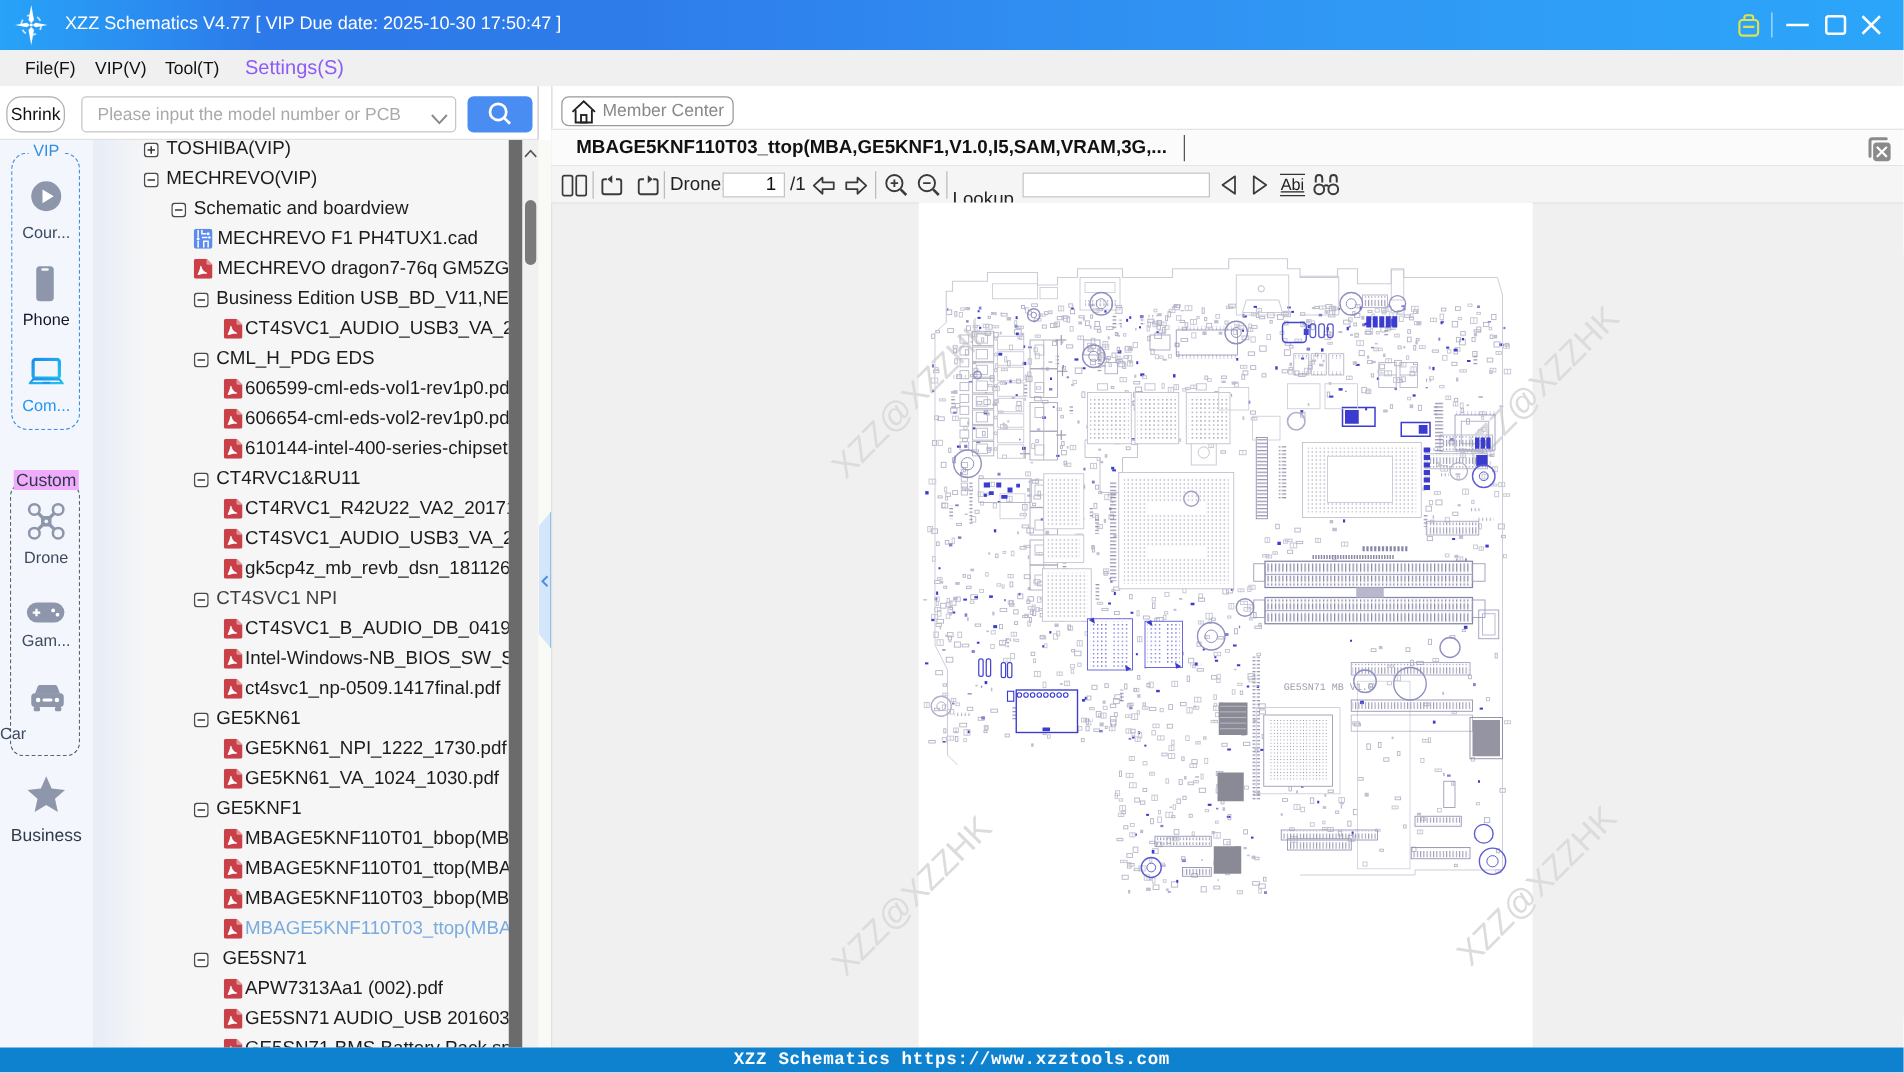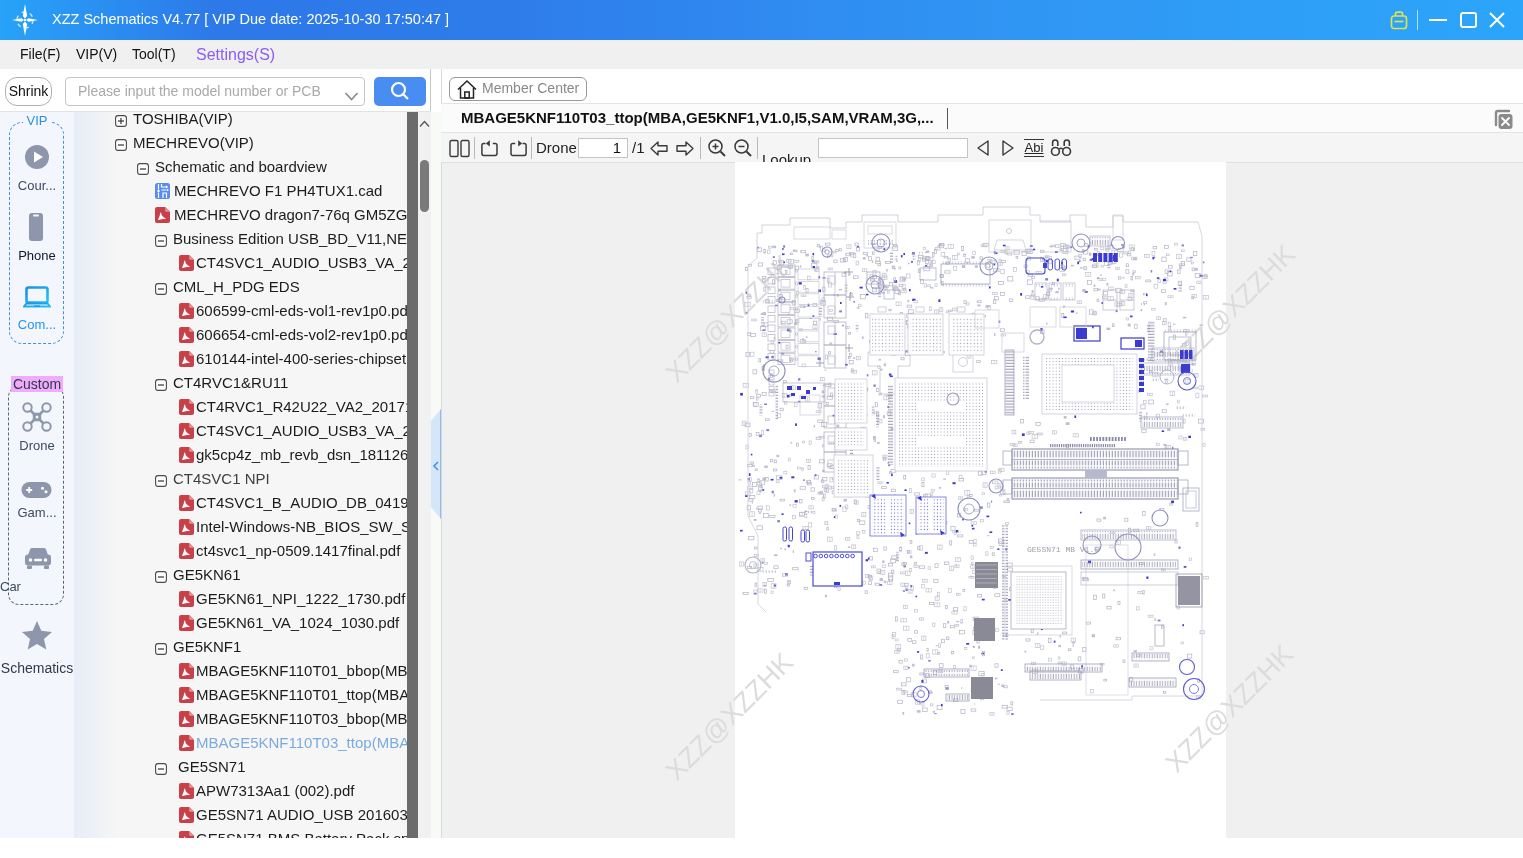"Schematics" div.a { text: Schematics -> Business }
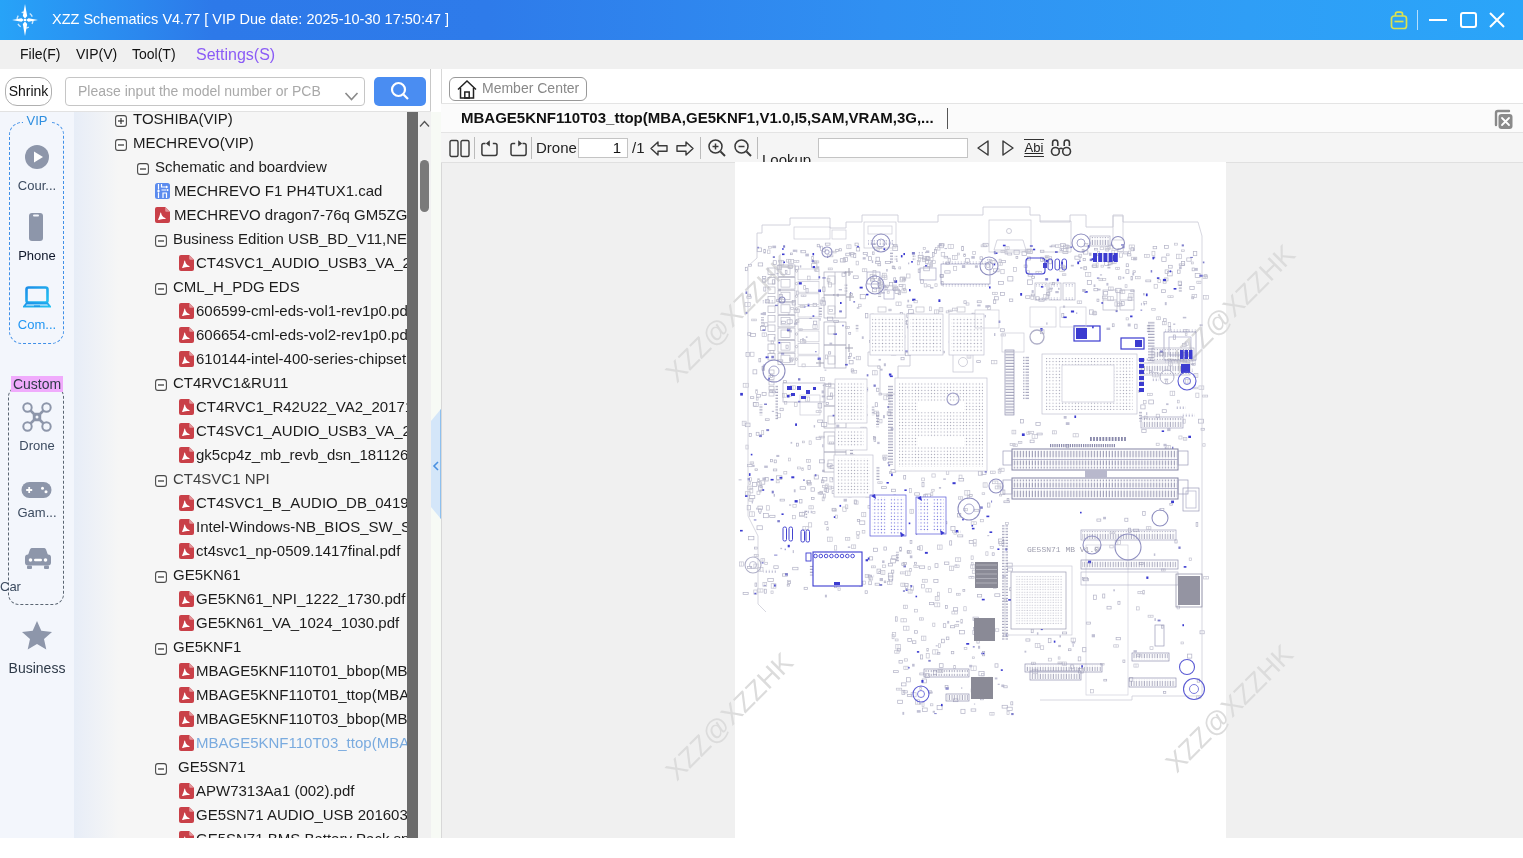"XZZ Schematics https://www.xzztools.com" div.a { html: none -> <div>XZZ Schematics https://www.xzztools.com</div> }
